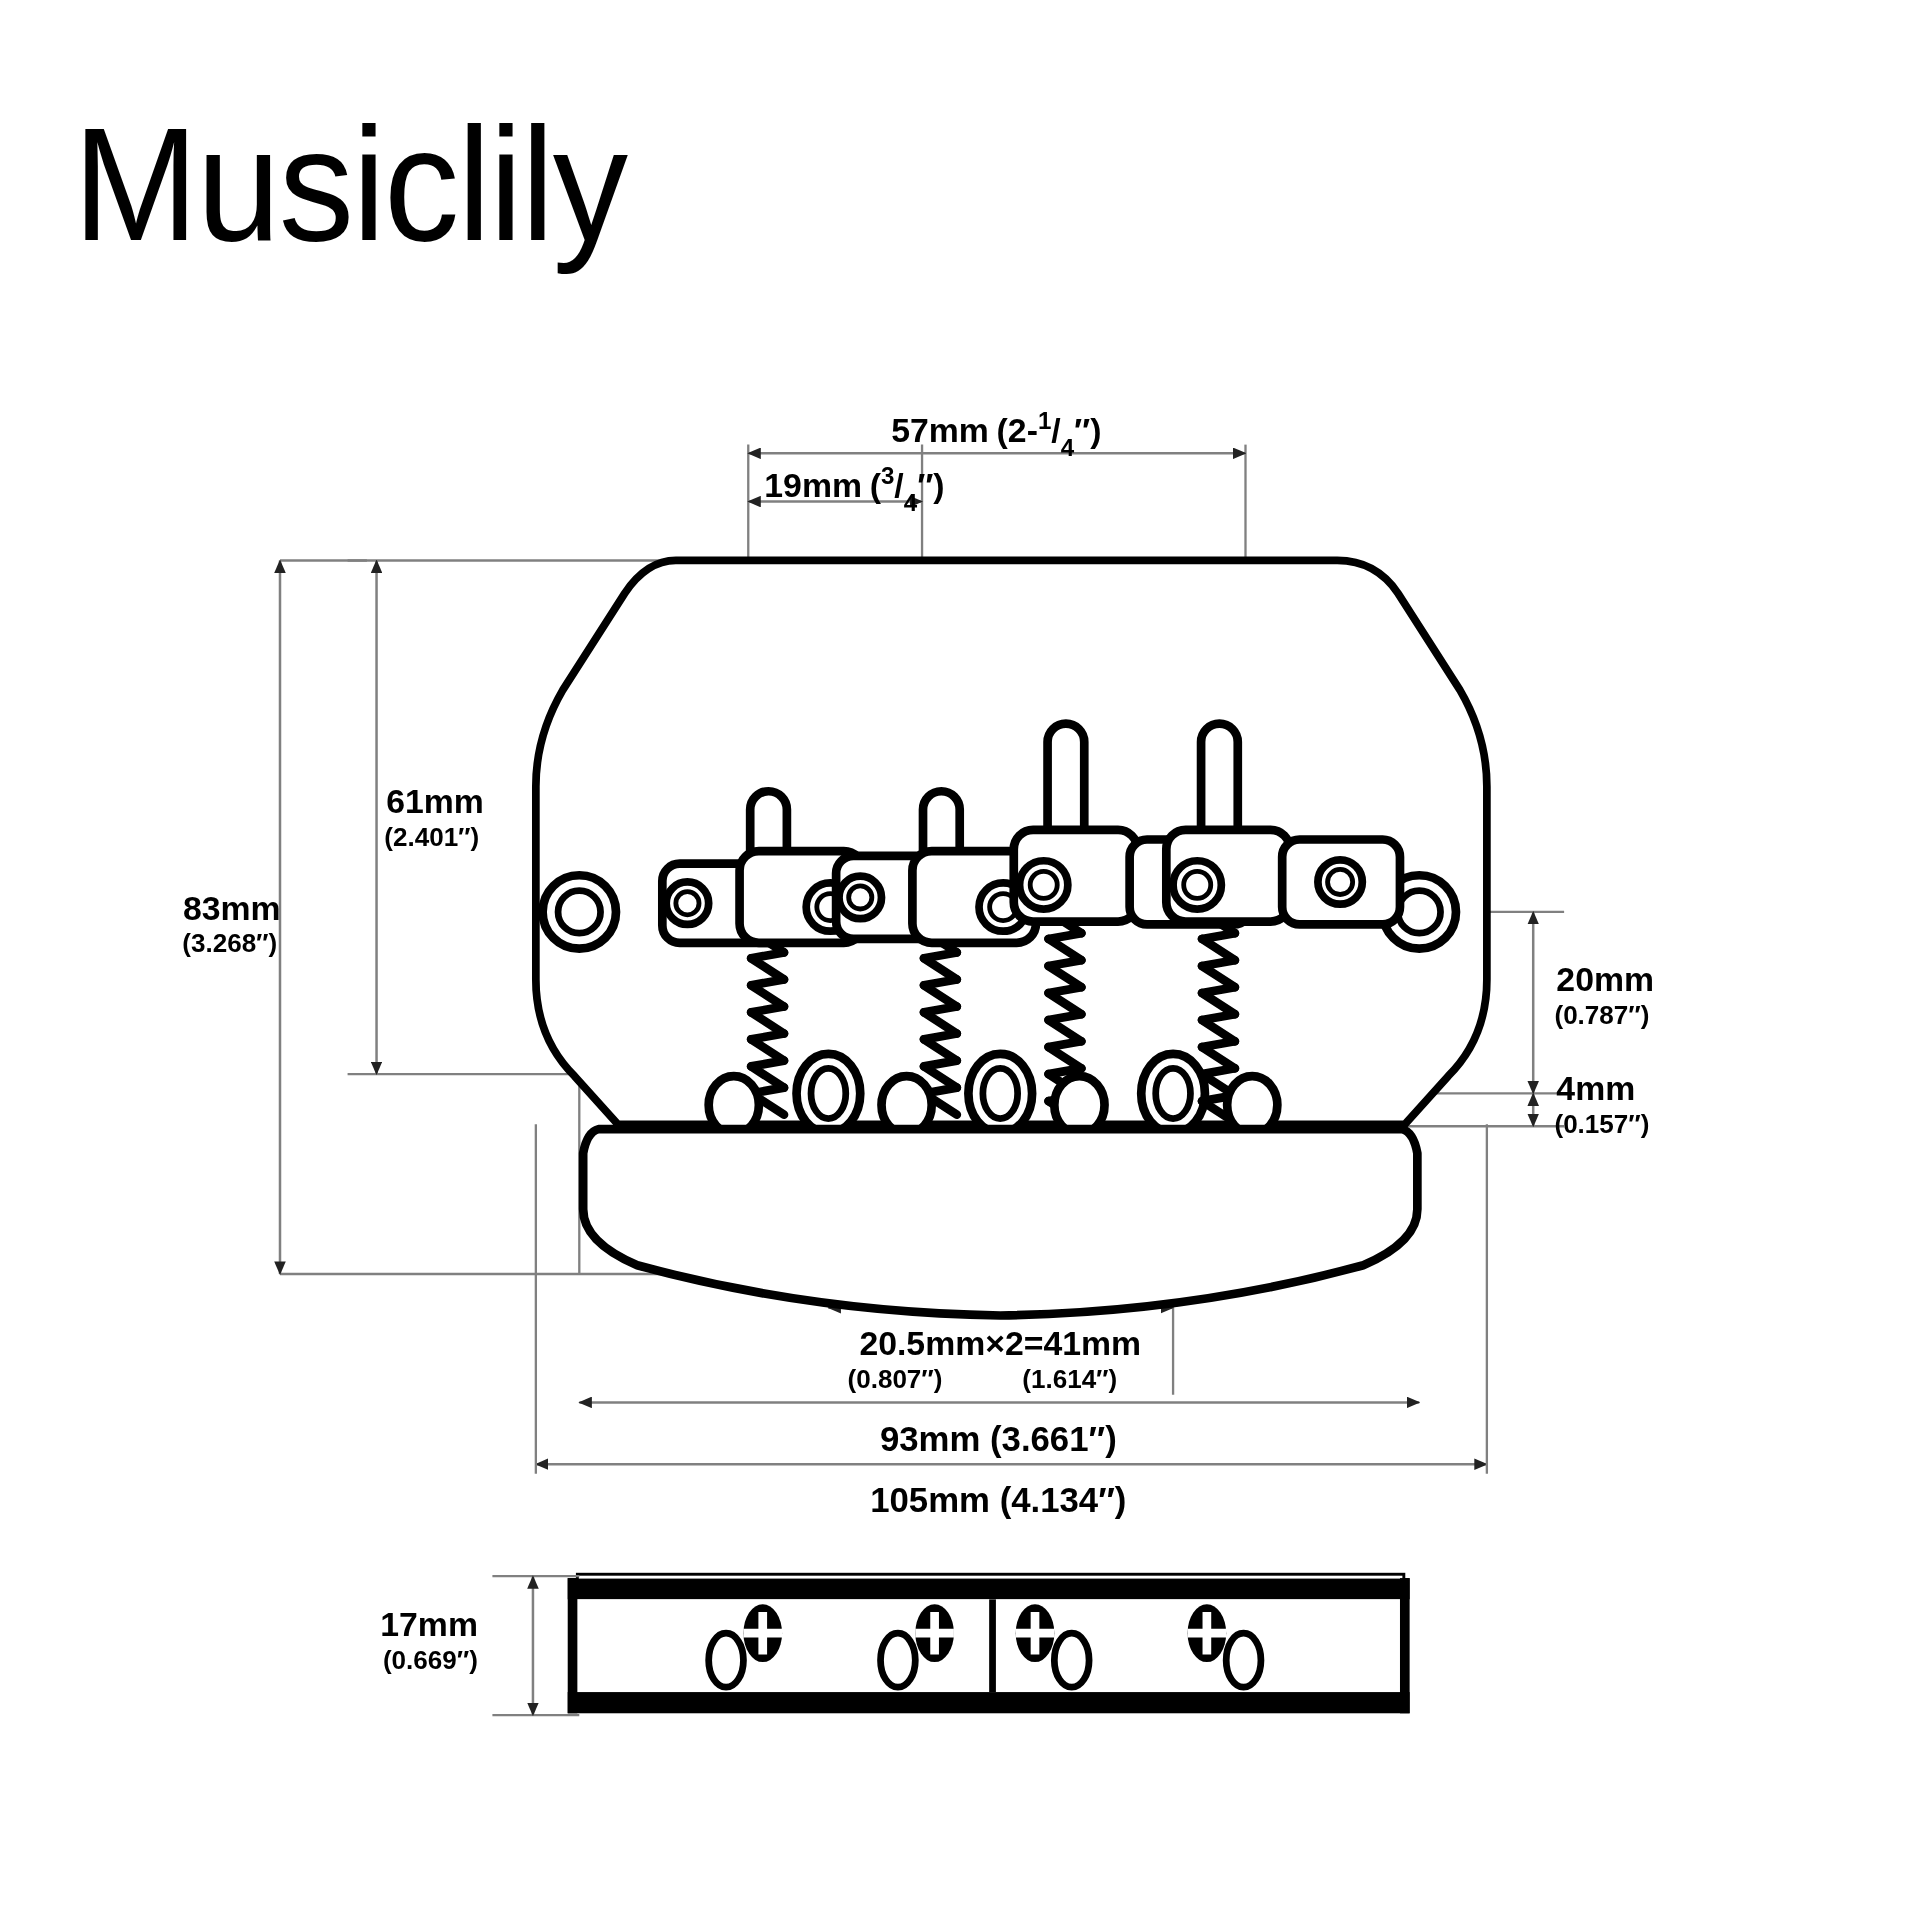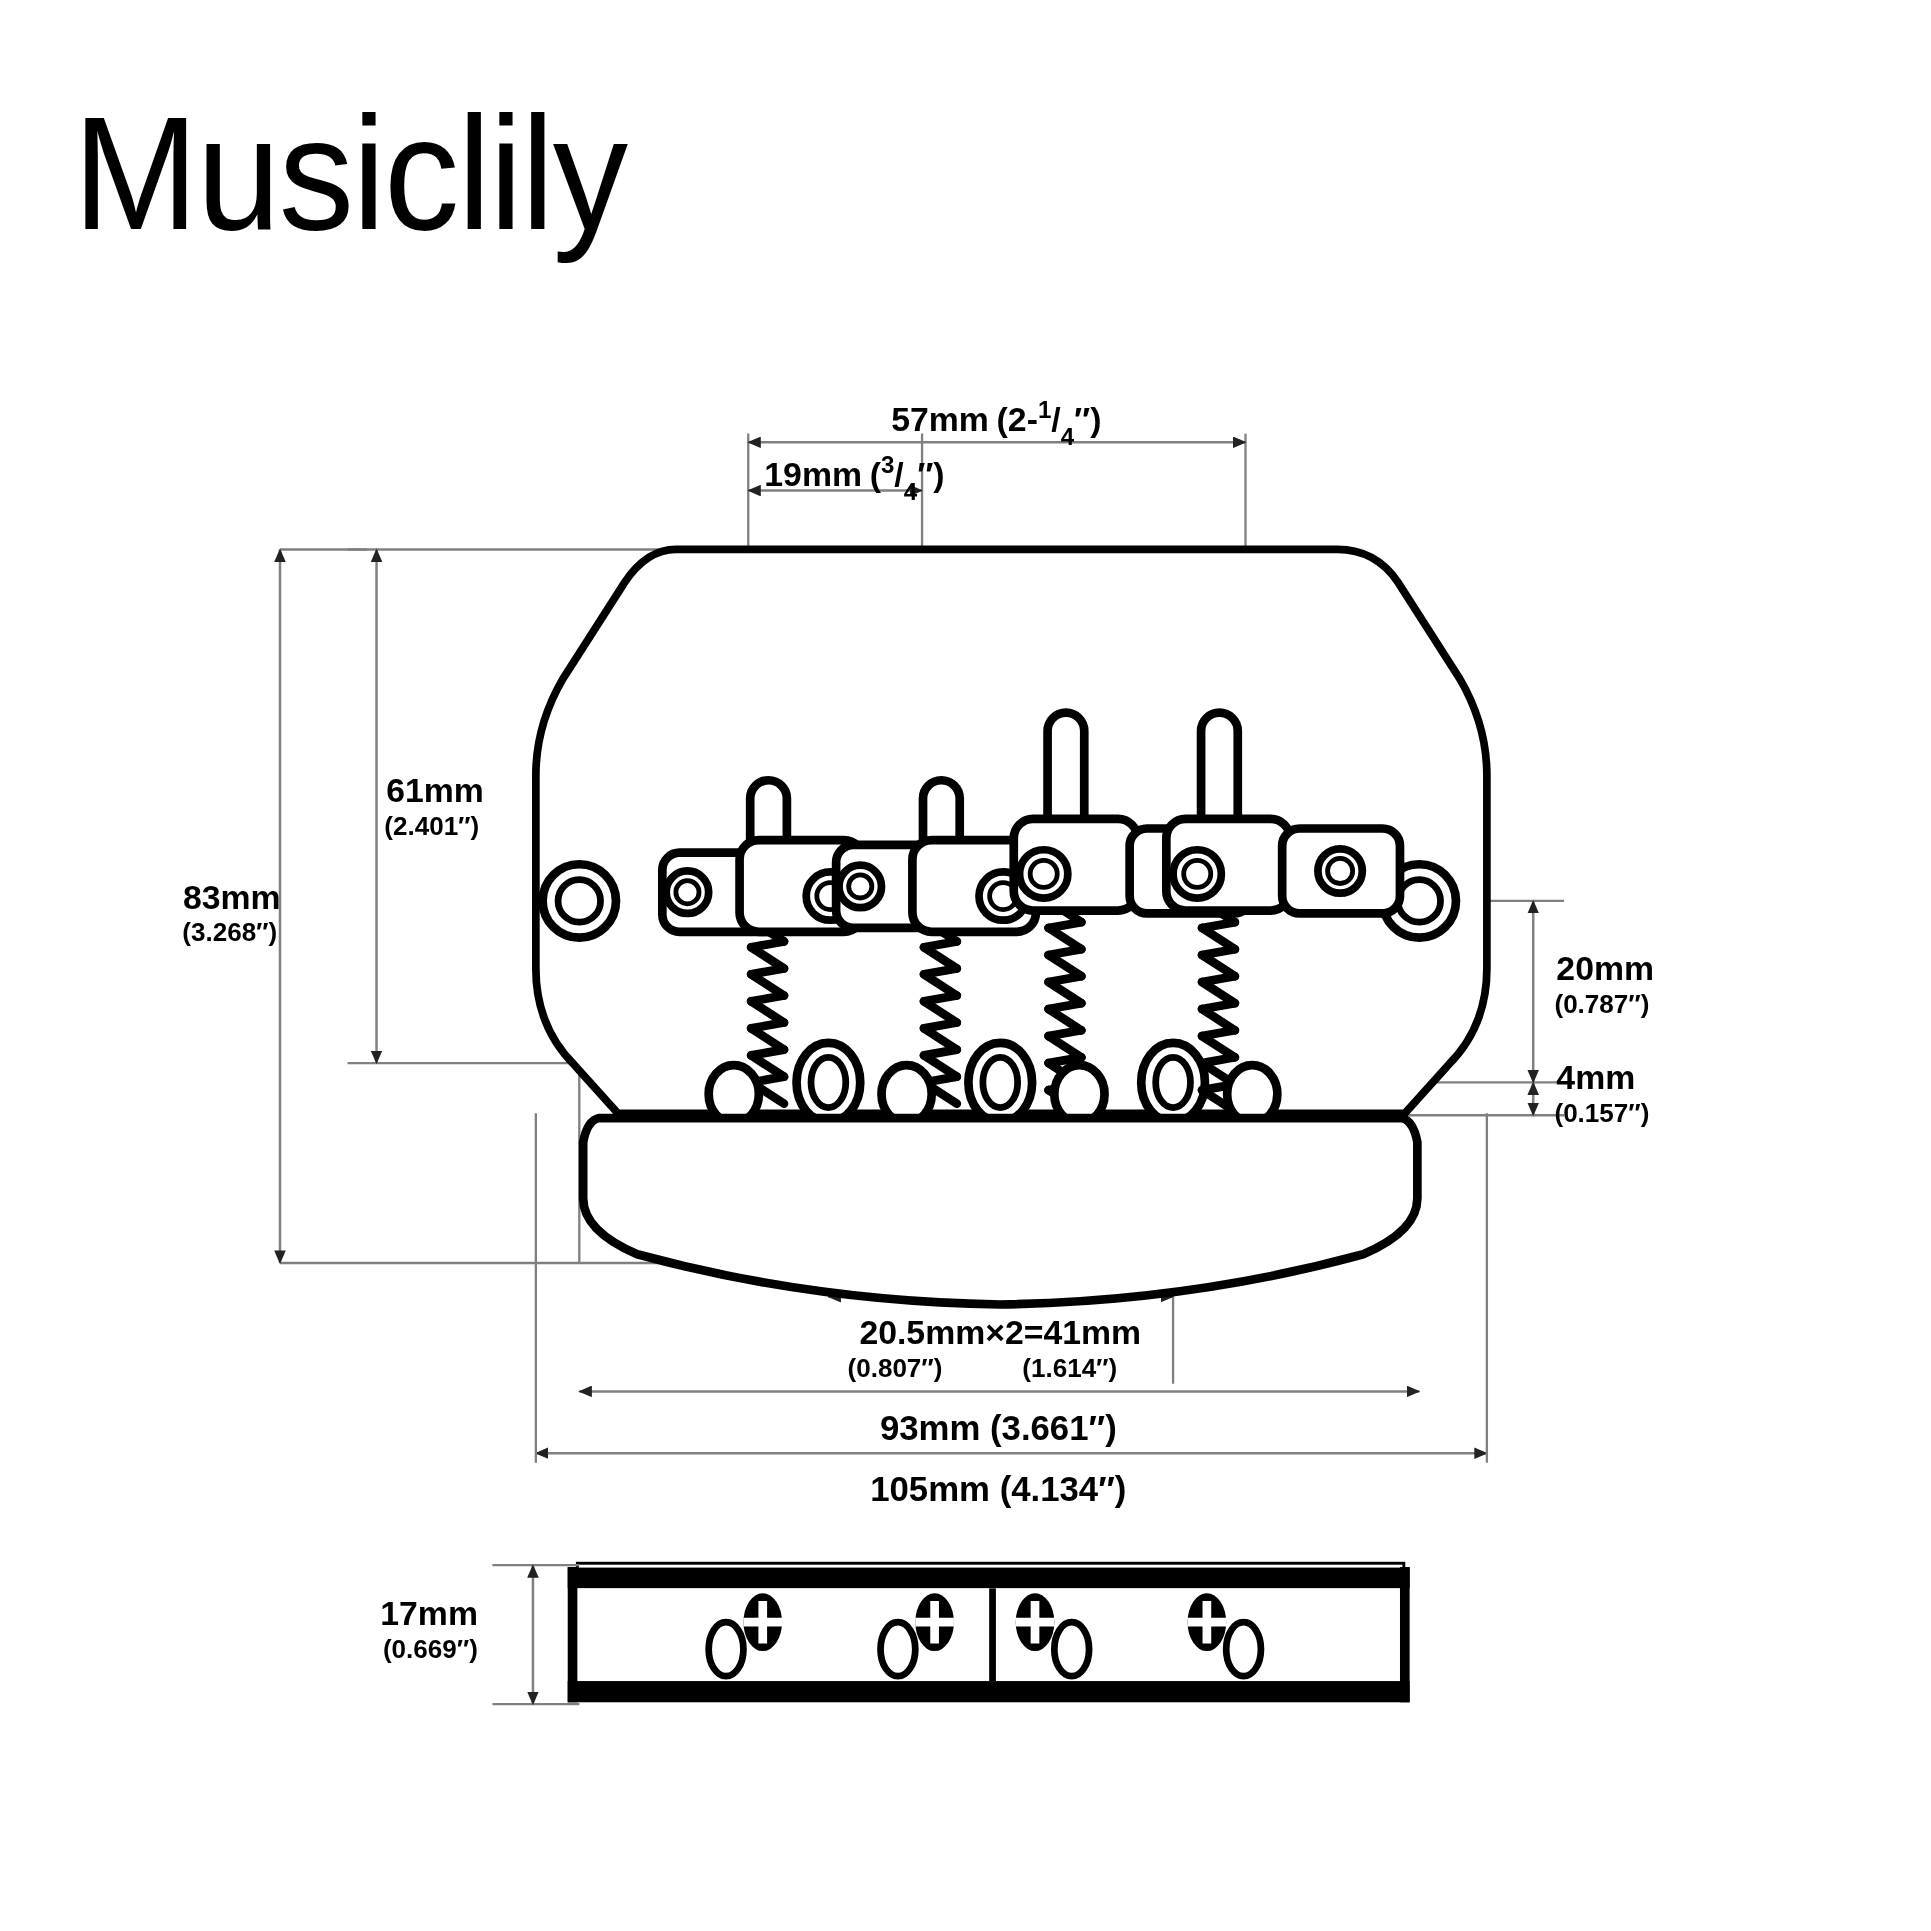"Musiclily" #root { top: 3px -> 14px }
